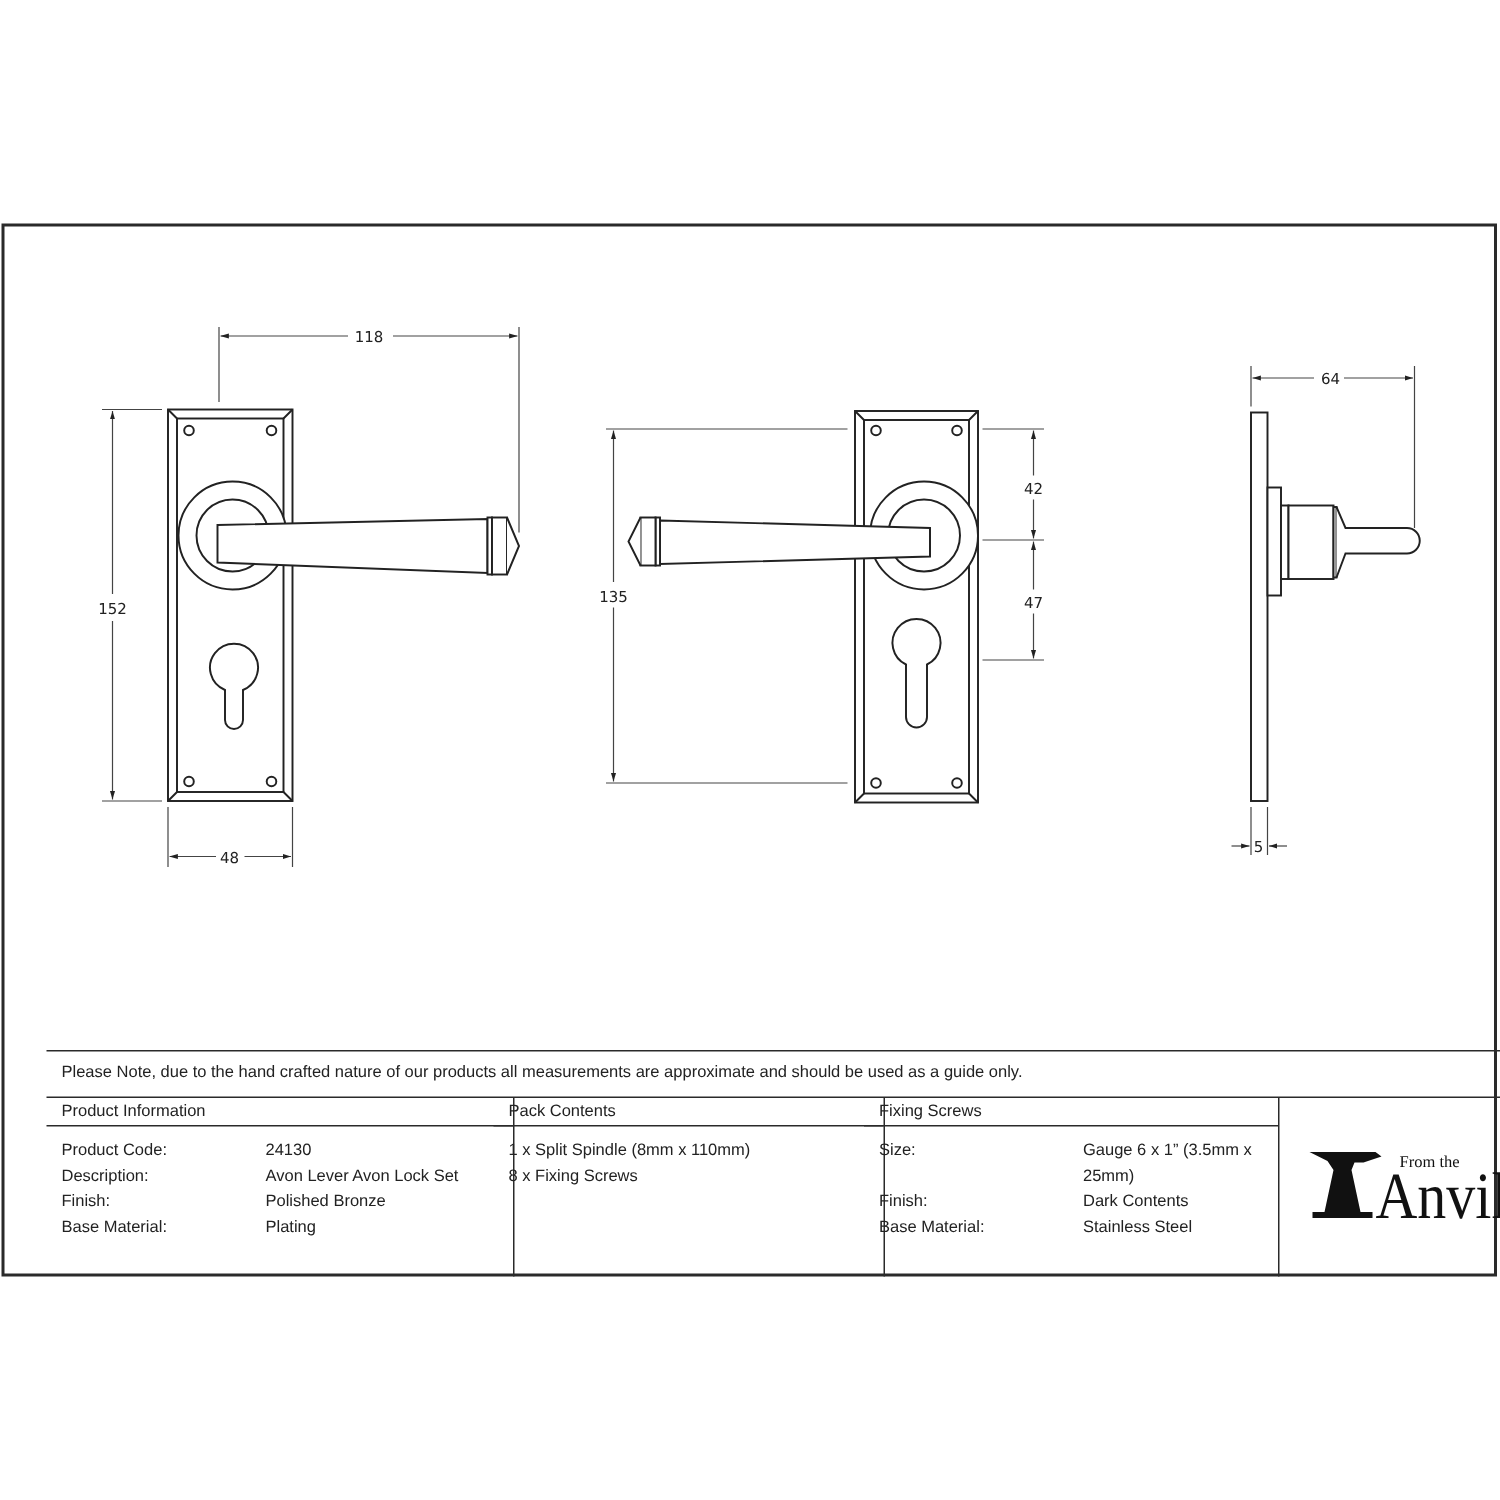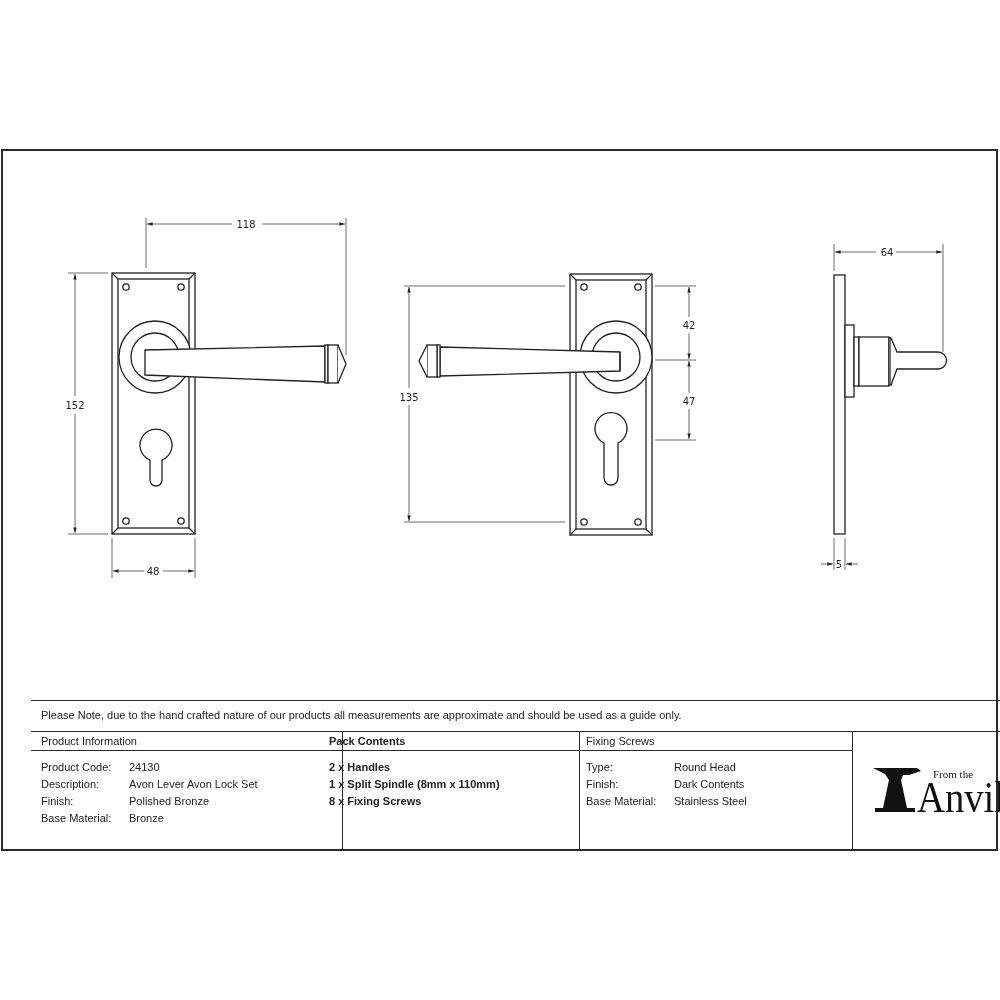"Pack Contents" .col.c2 { font-weight: bold -> none; left: 288px -> 298px }
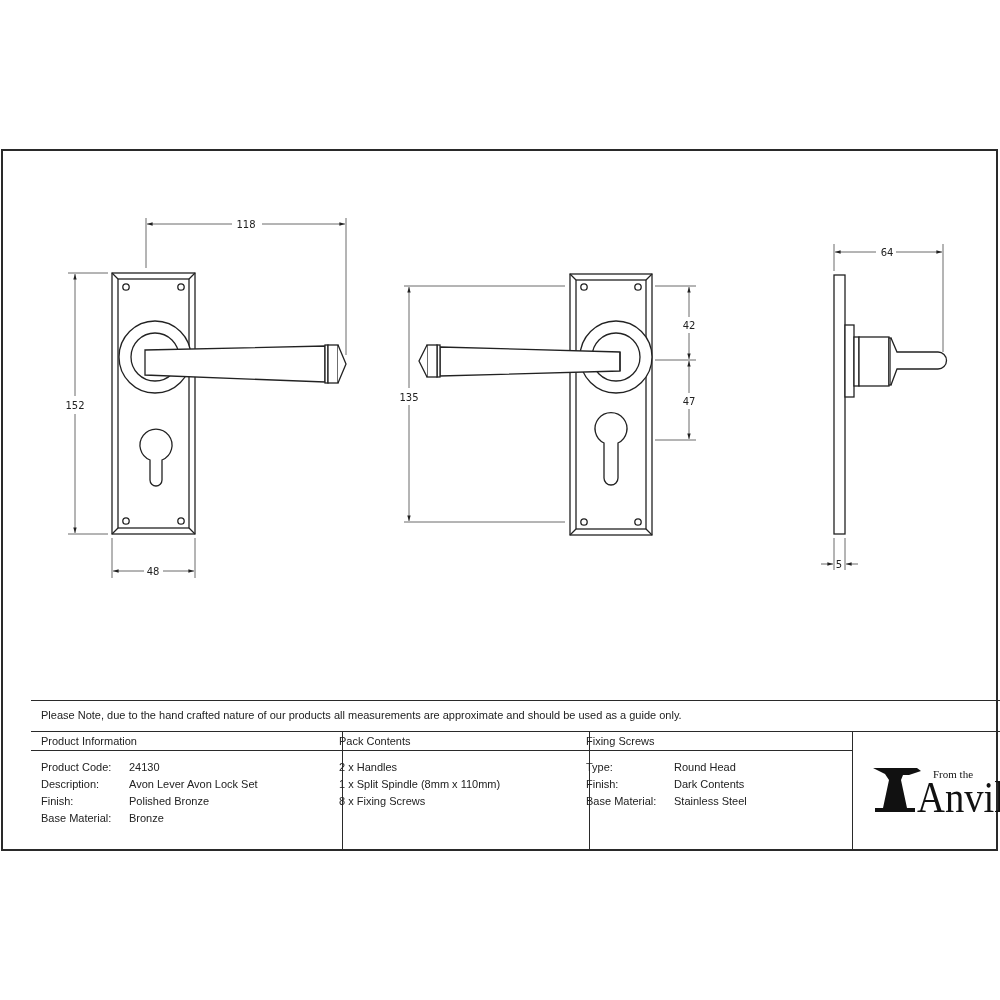"Product Code:" .kv { gap: none -> 48px }
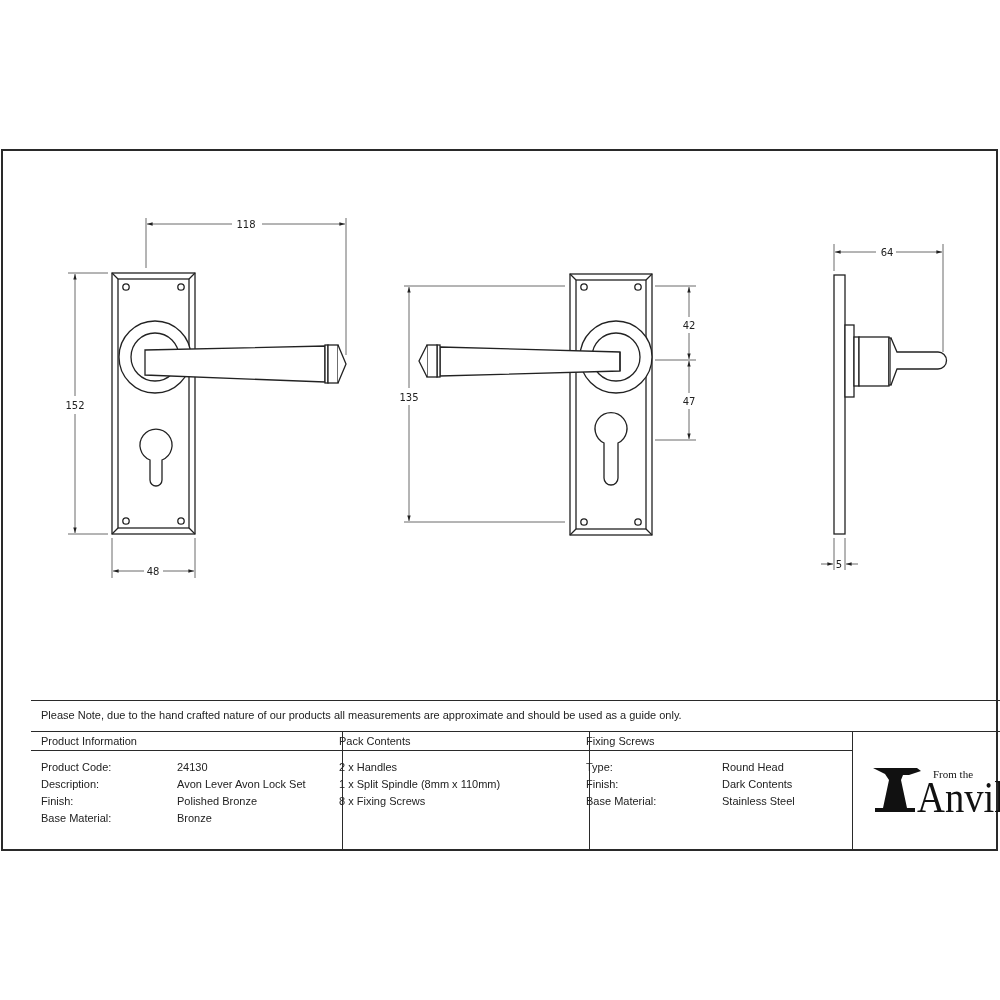"2 x Handles" span.list-line { html: <span>2 x Handles</span> -> none }
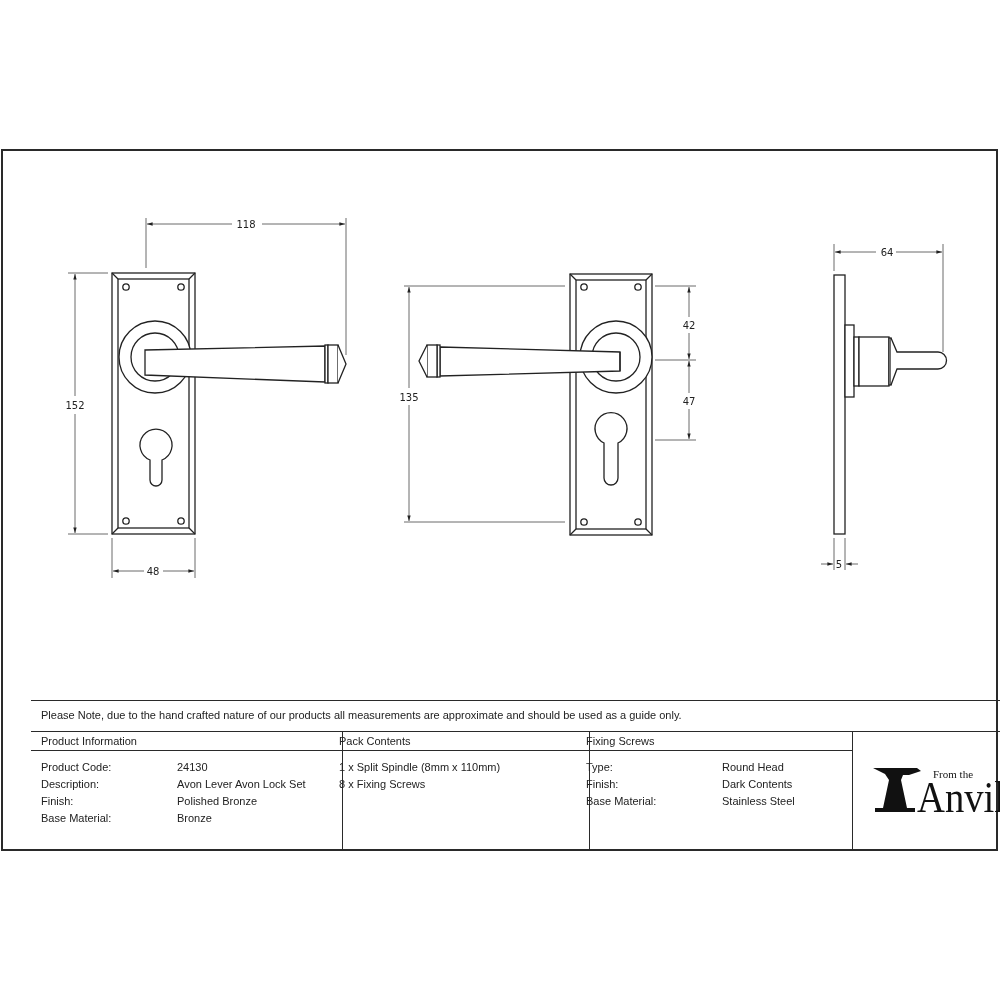"Size:" div.kv { html: none -> <div> <span>Size:</span> <span>Gauge 6 x 1” (3.5mm x 25mm)</span> </div> }
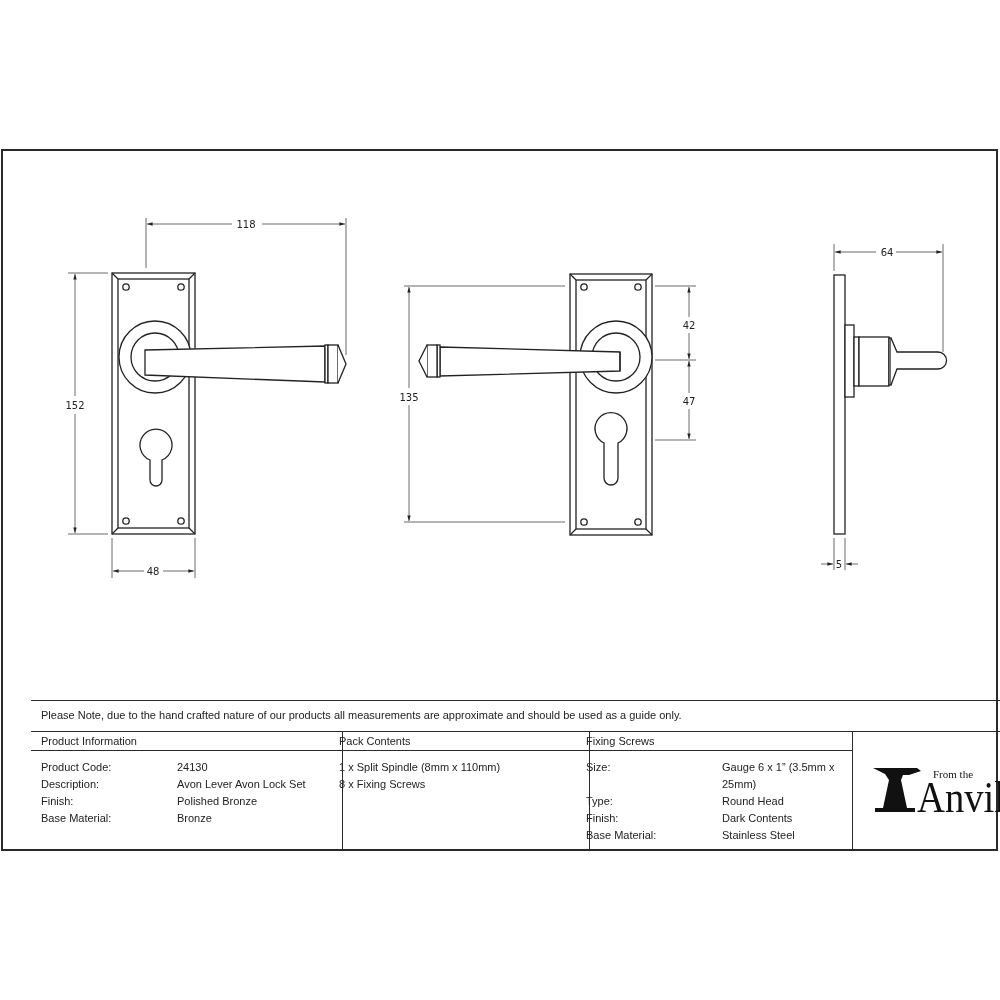"Type:" div.kv { html: <div> <span>Type:</span> <span>Round Head</span> </div> -> none }
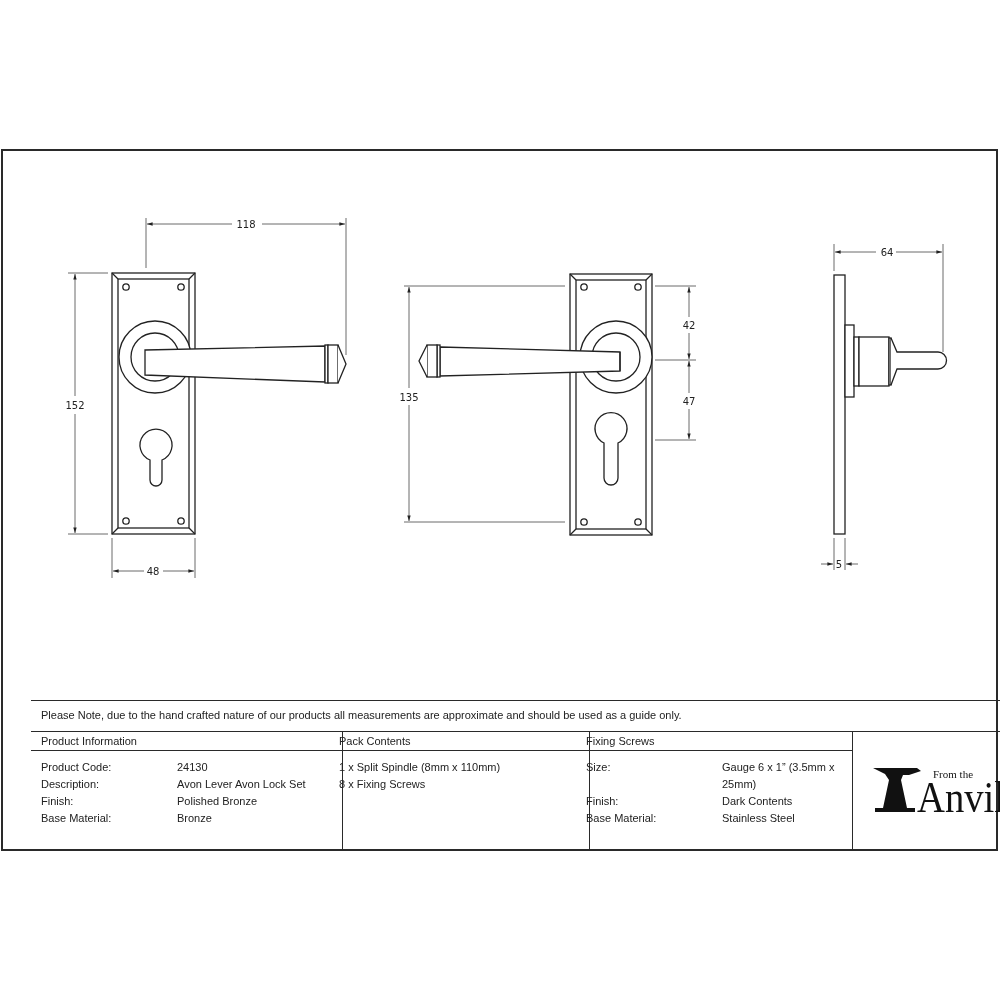"Bronze" span { text: Bronze -> Plating }
